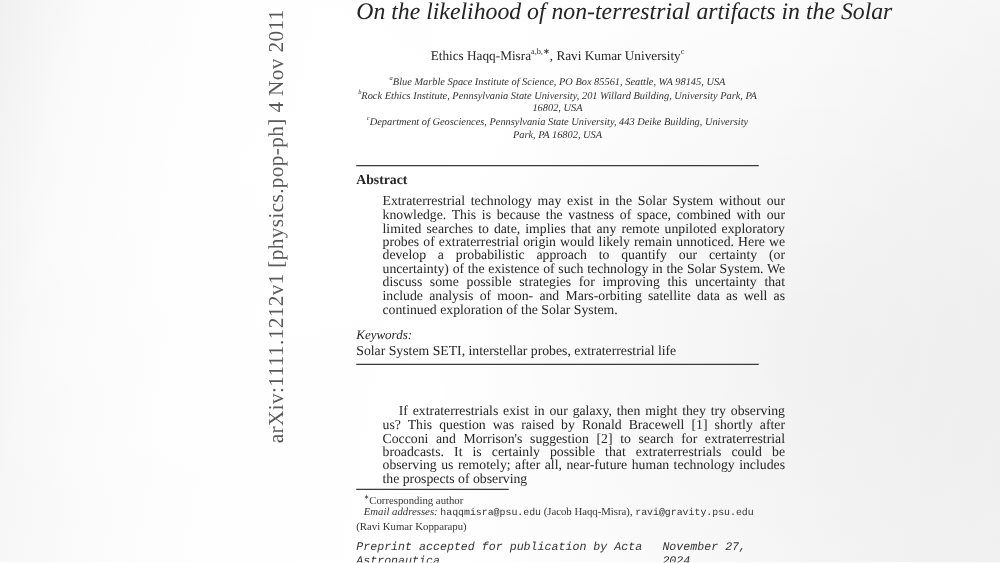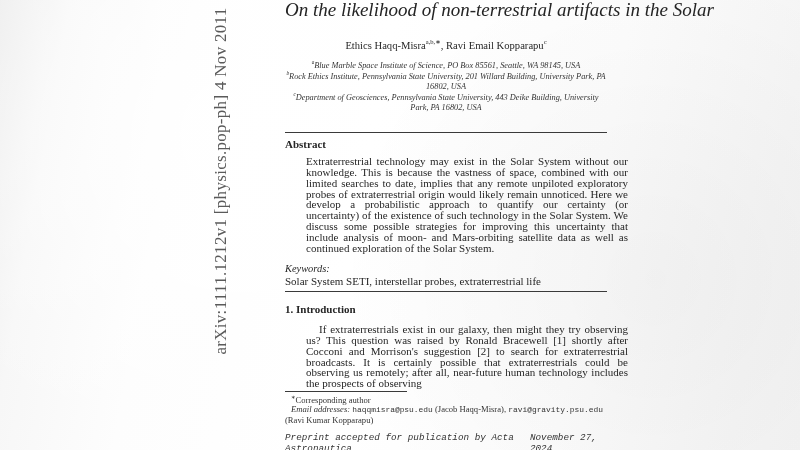"Ravi Email Kopparapu" span { text: Email Kopparapu -> Kumar University }
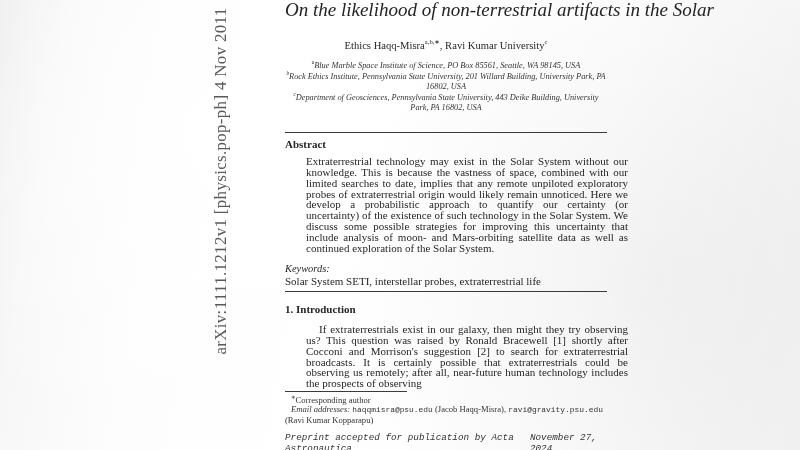"1. Introduction" div.col { html: <div>1. Introduction</div> -> none }
